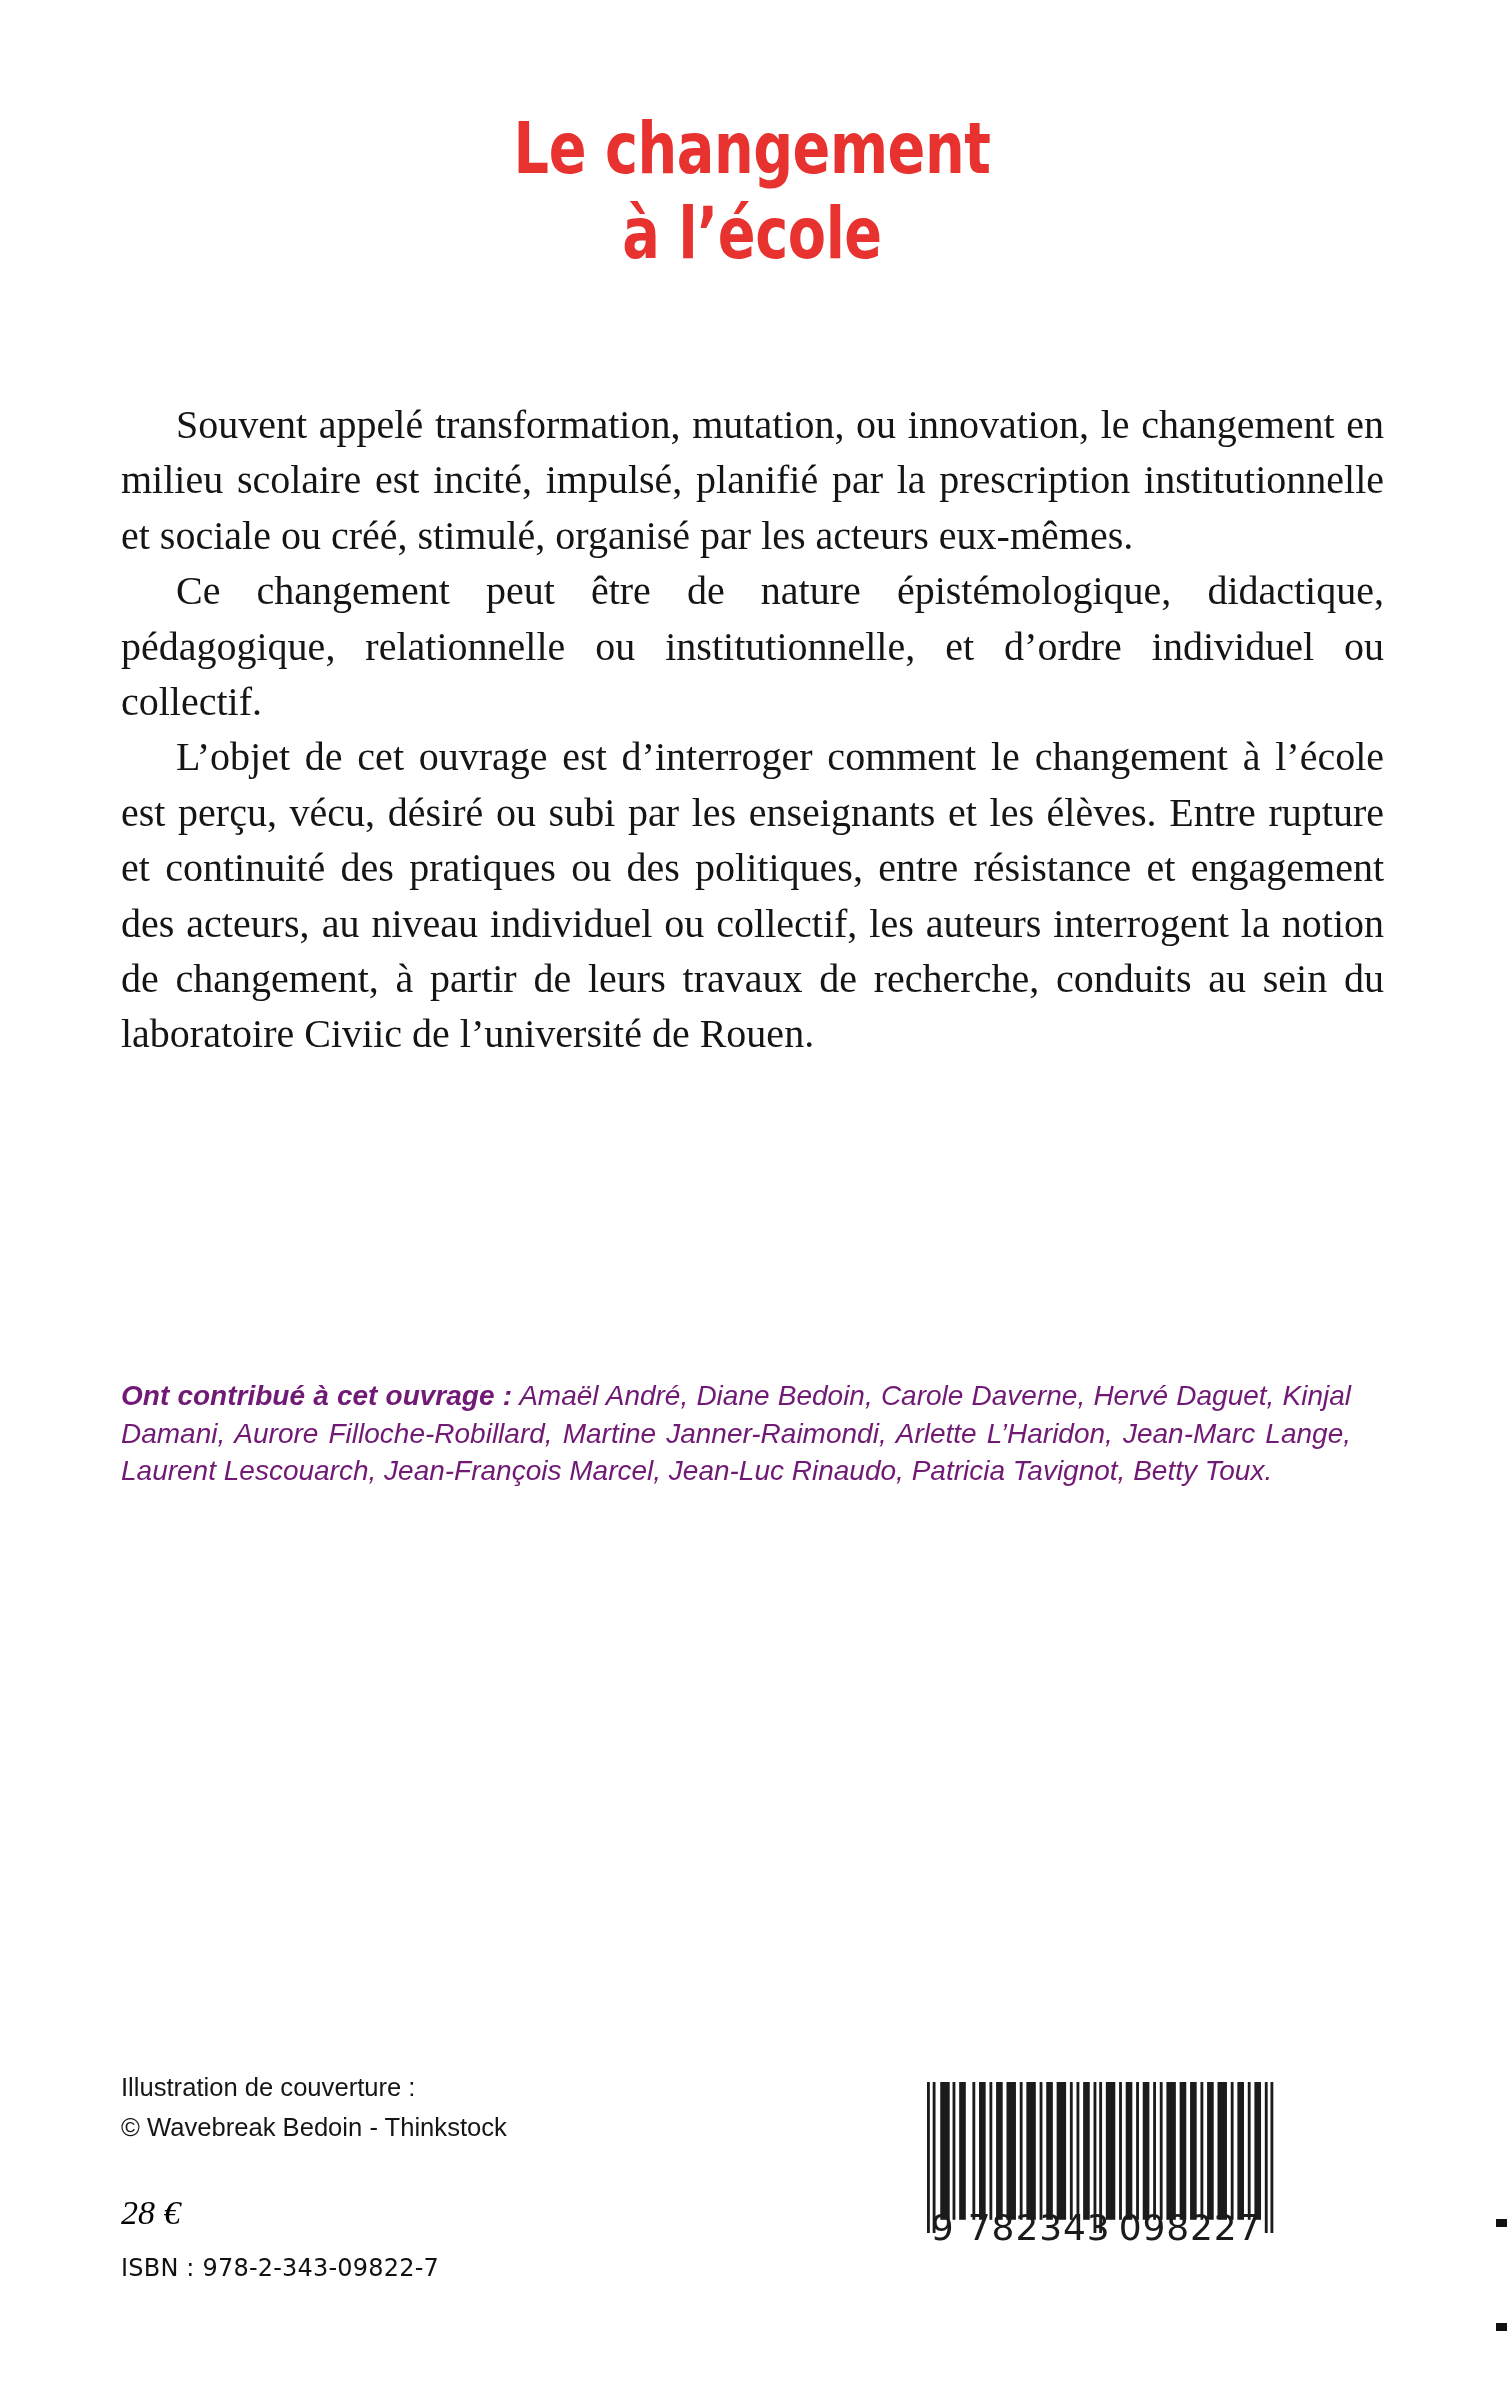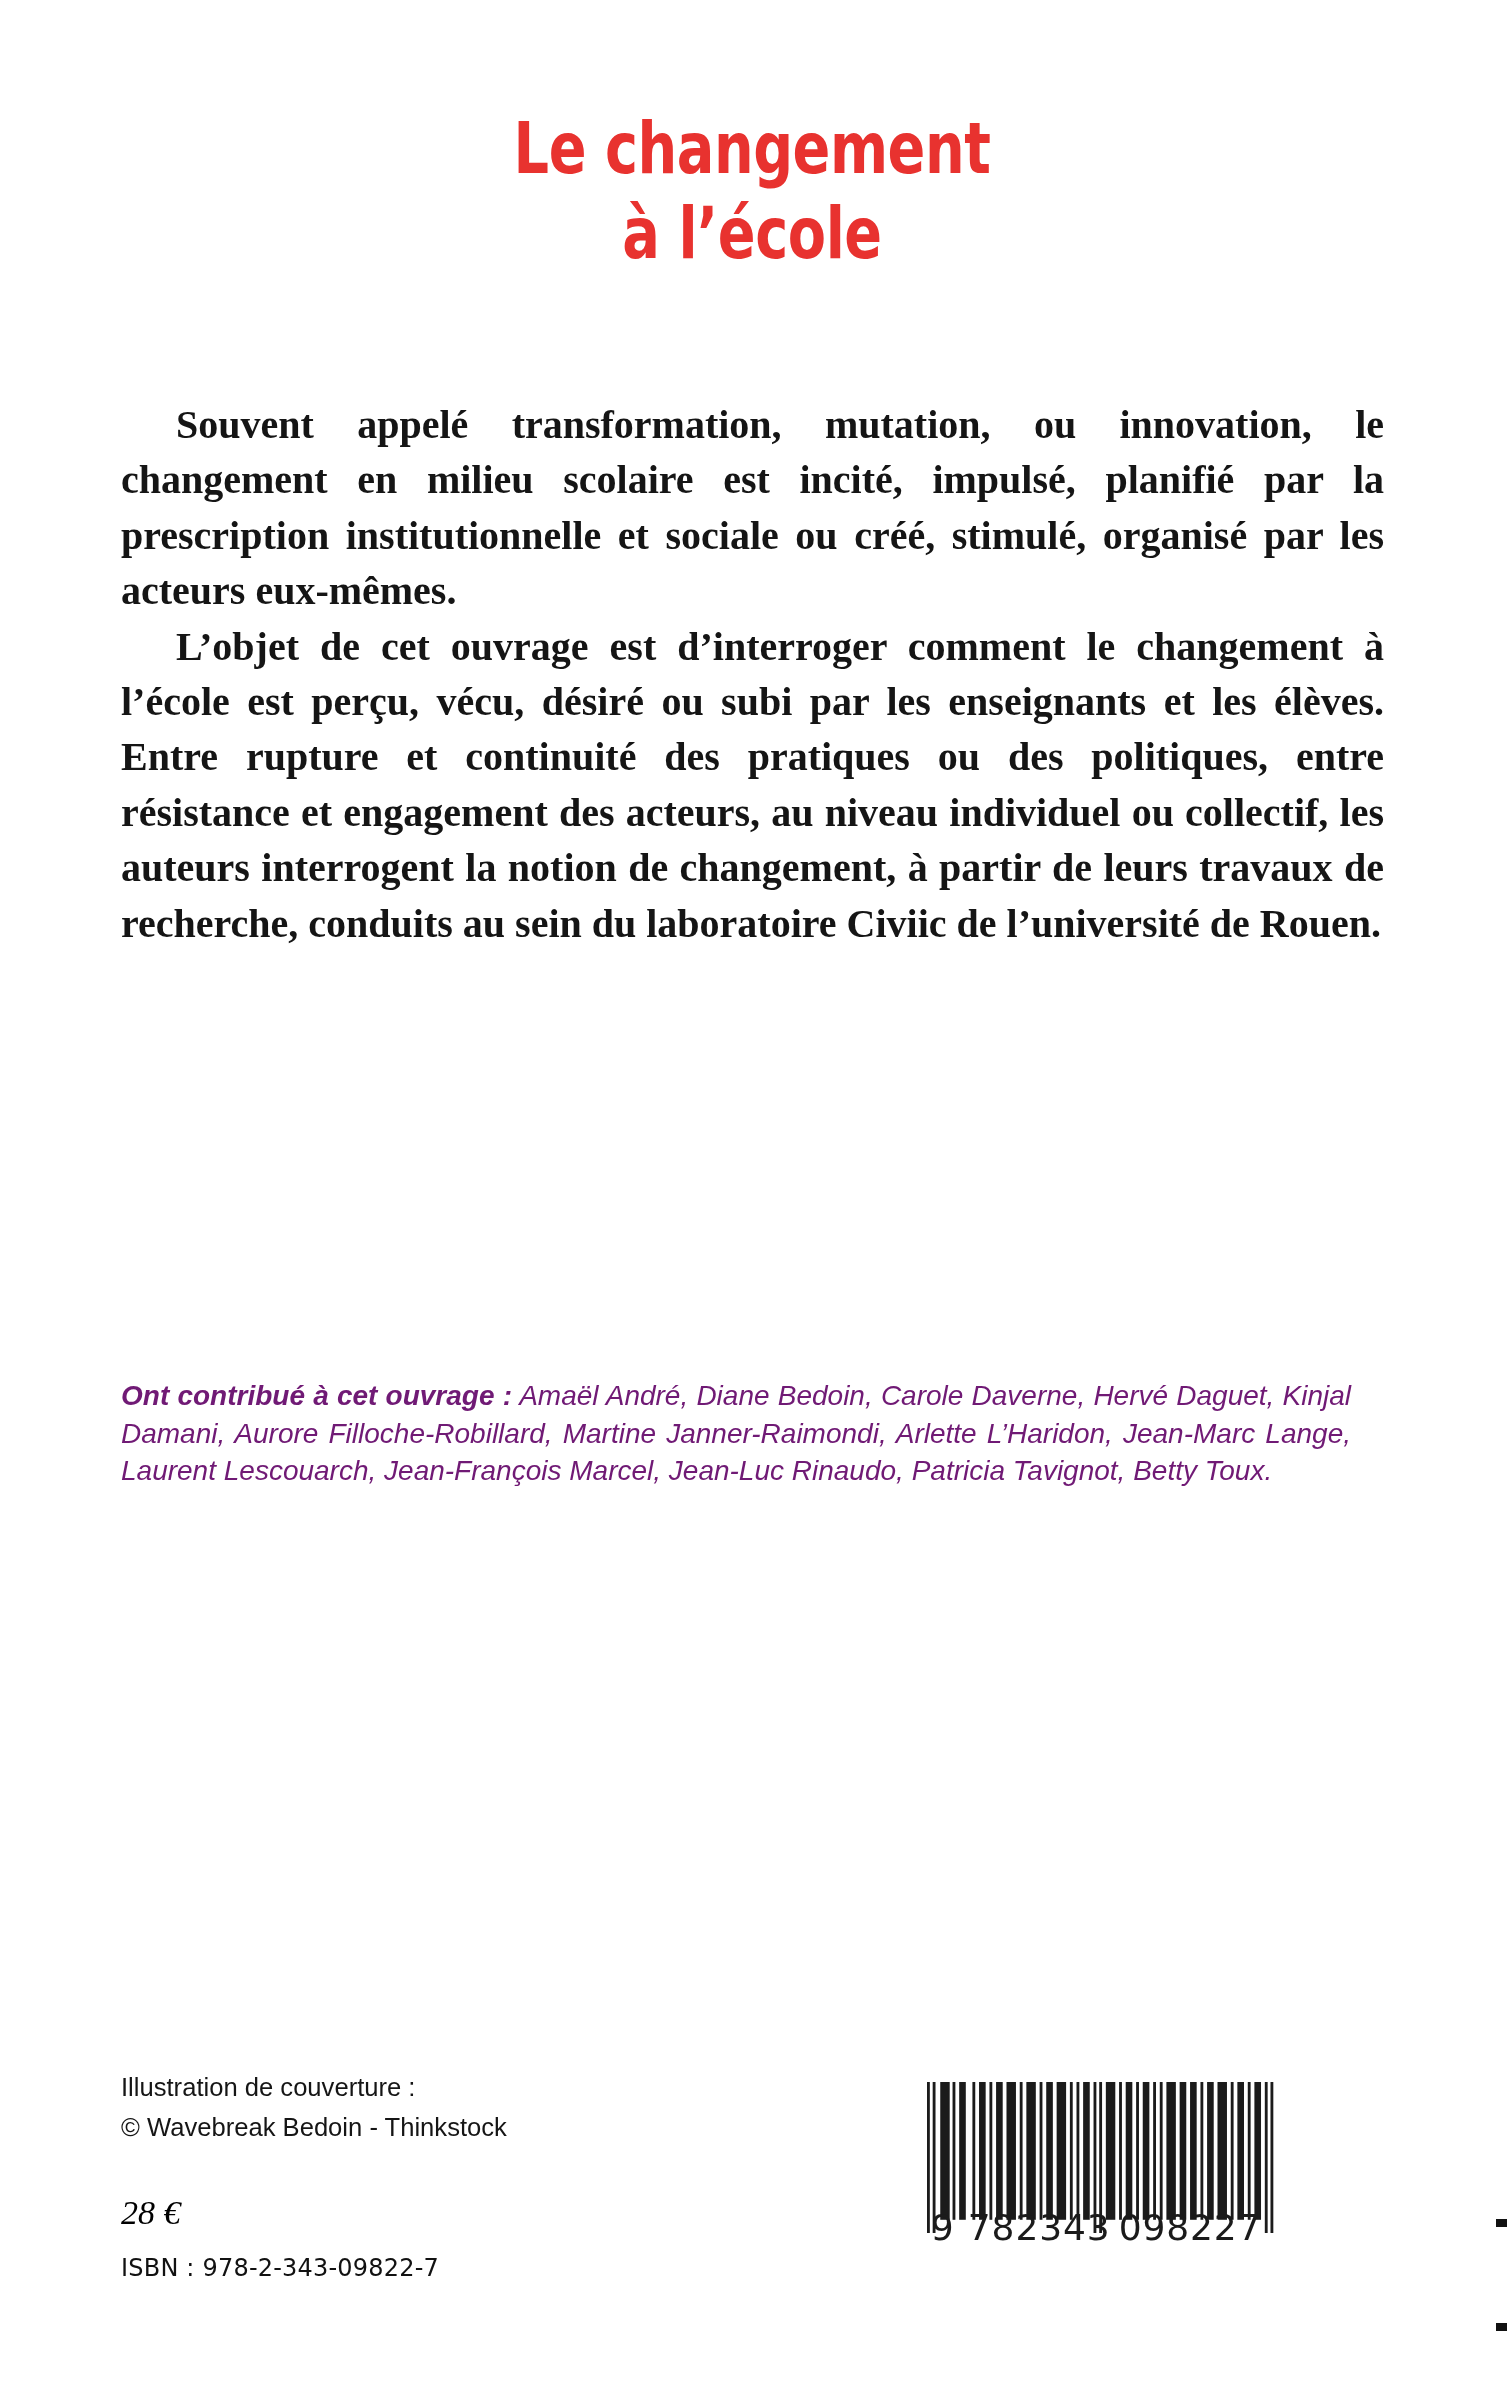"Souvent appelé transformation, mutation," .body-copy { font-weight: bold -> none }
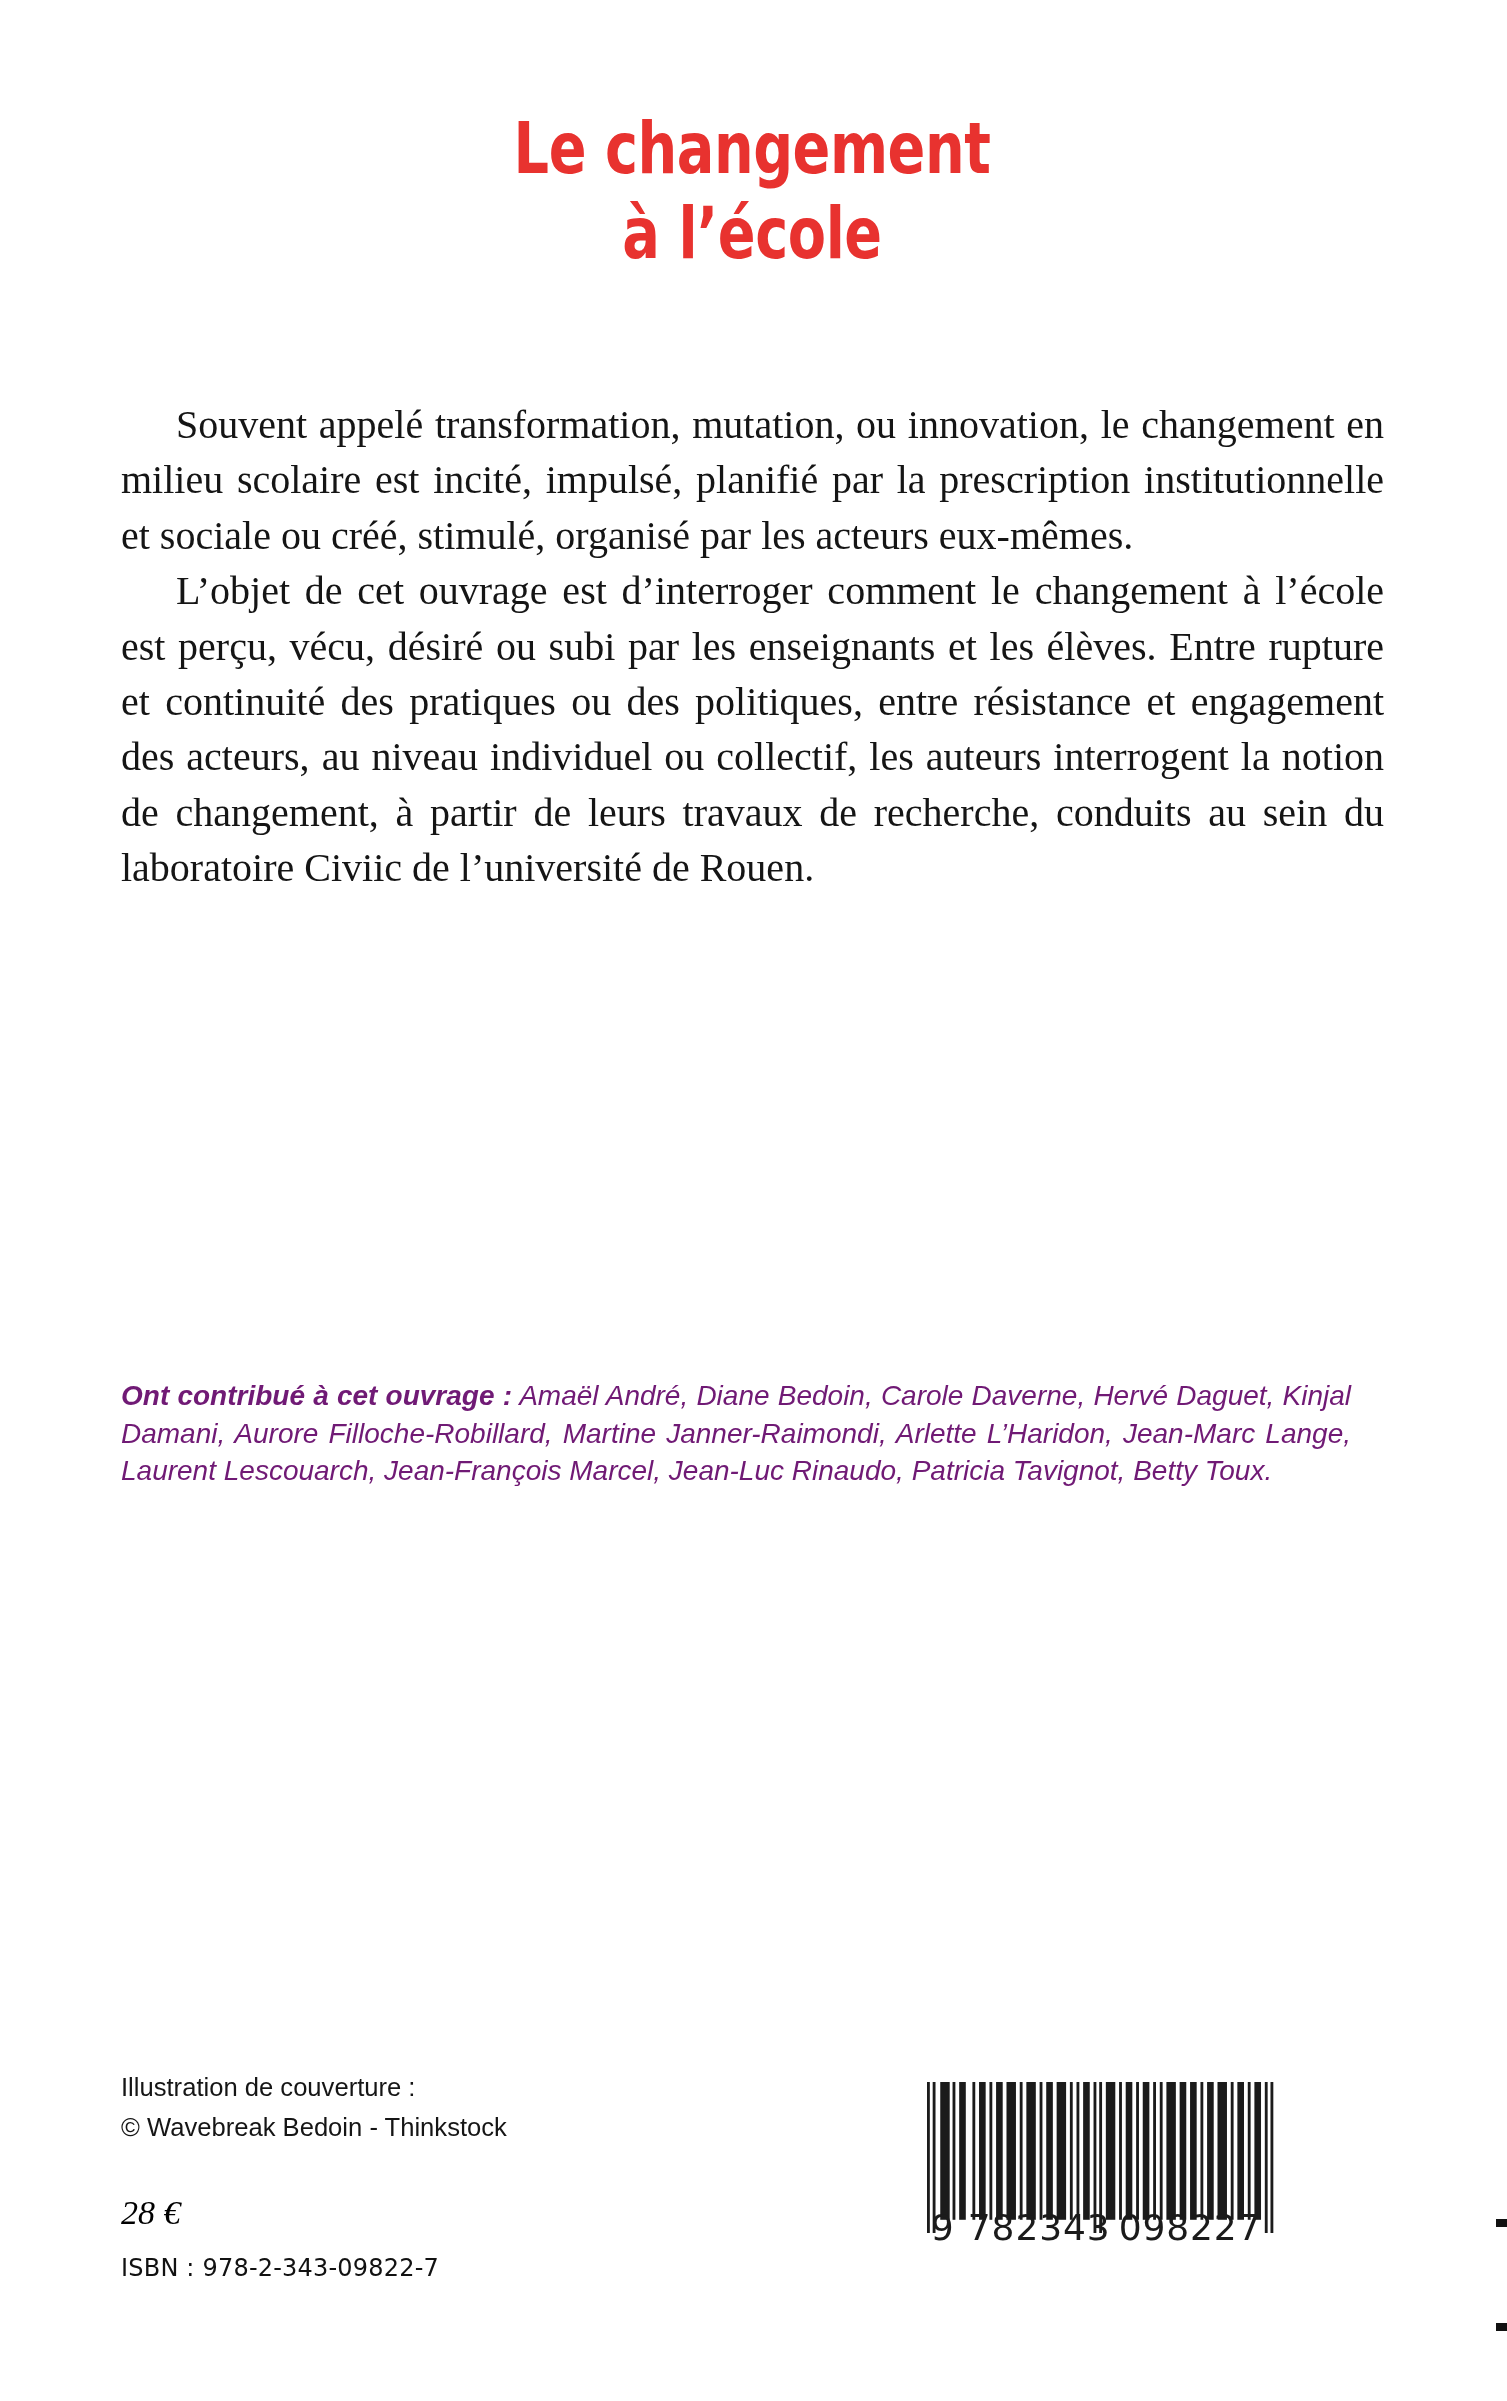"Ce changement peut être de" p { html: none -> <p>Ce changement peut être de nature épistémologique, didactique, pédagogique, relationnelle ou institutionnelle, et d’ordre individuel ou collectif.</p> }
